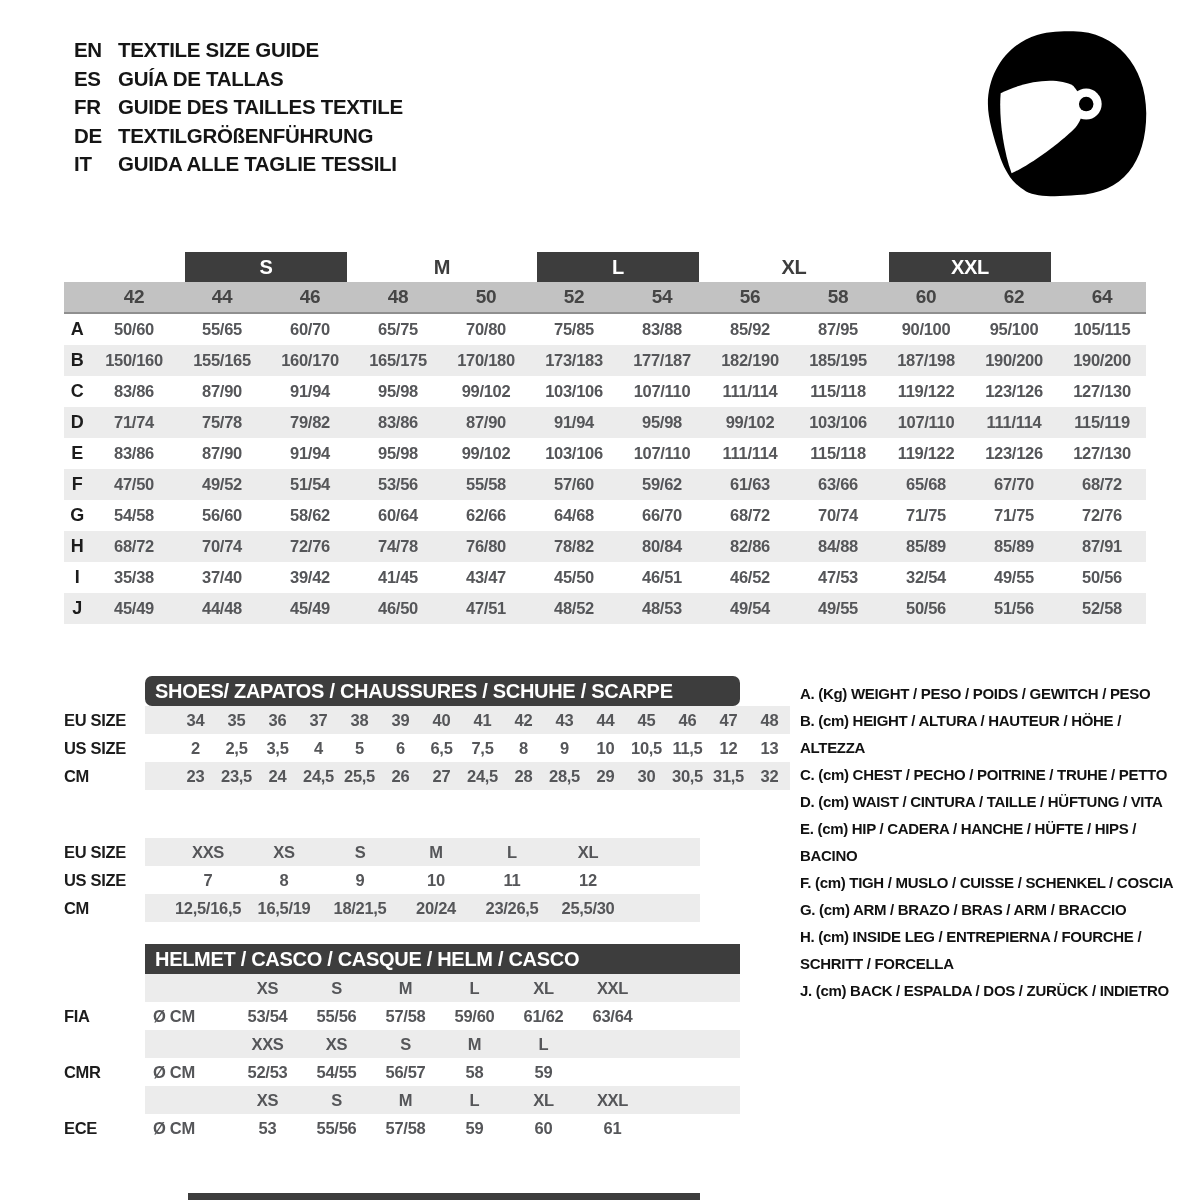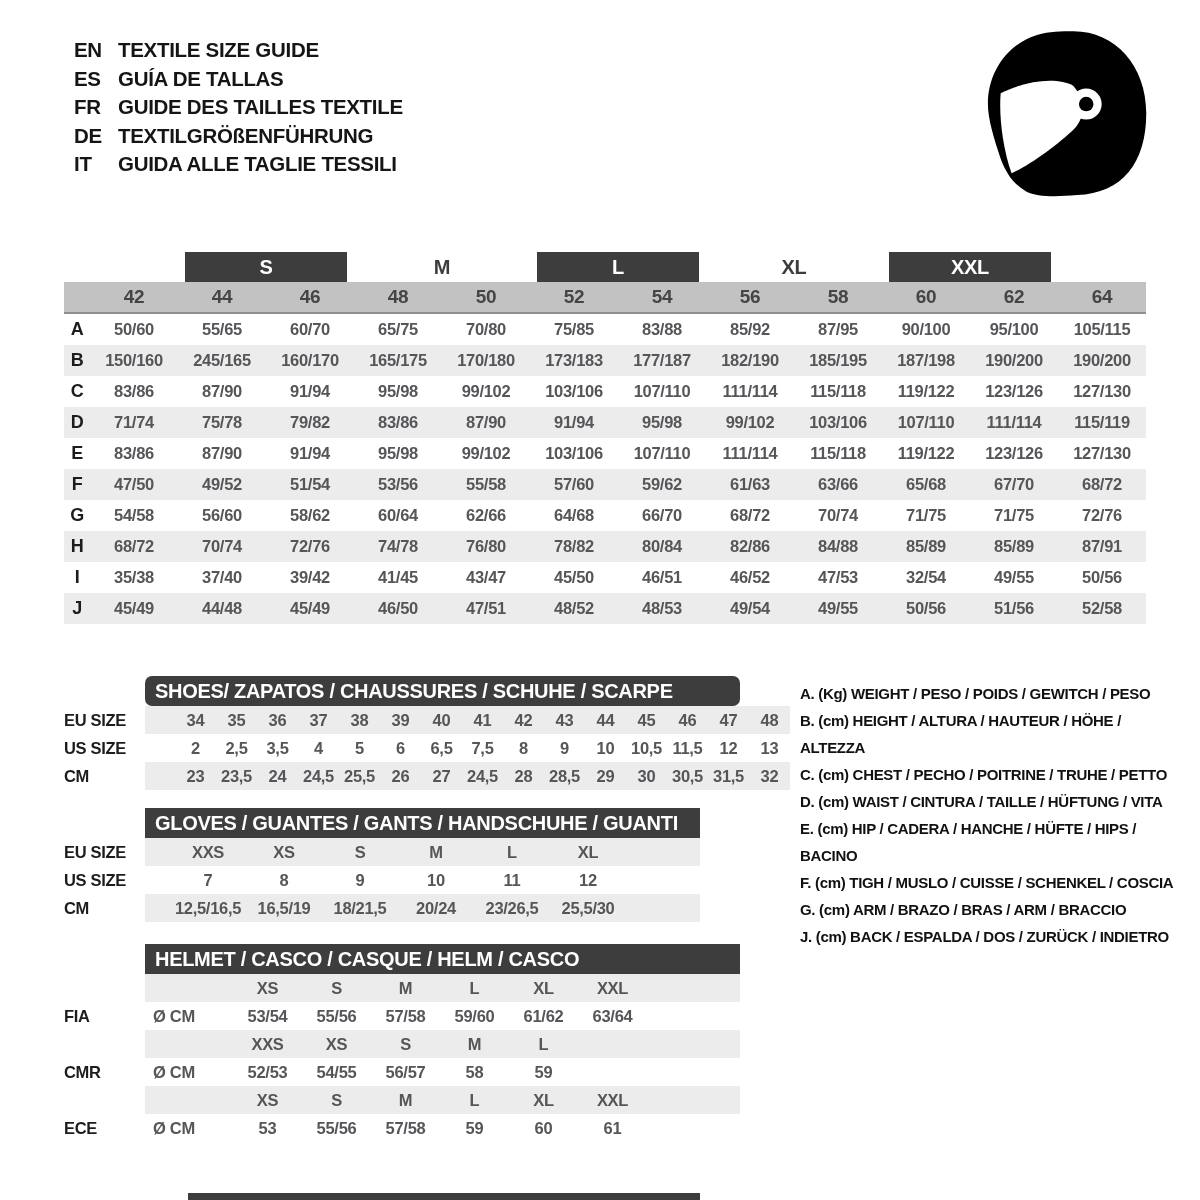"245/165" div.mt-cell { text: 245/165 -> 155/165 }
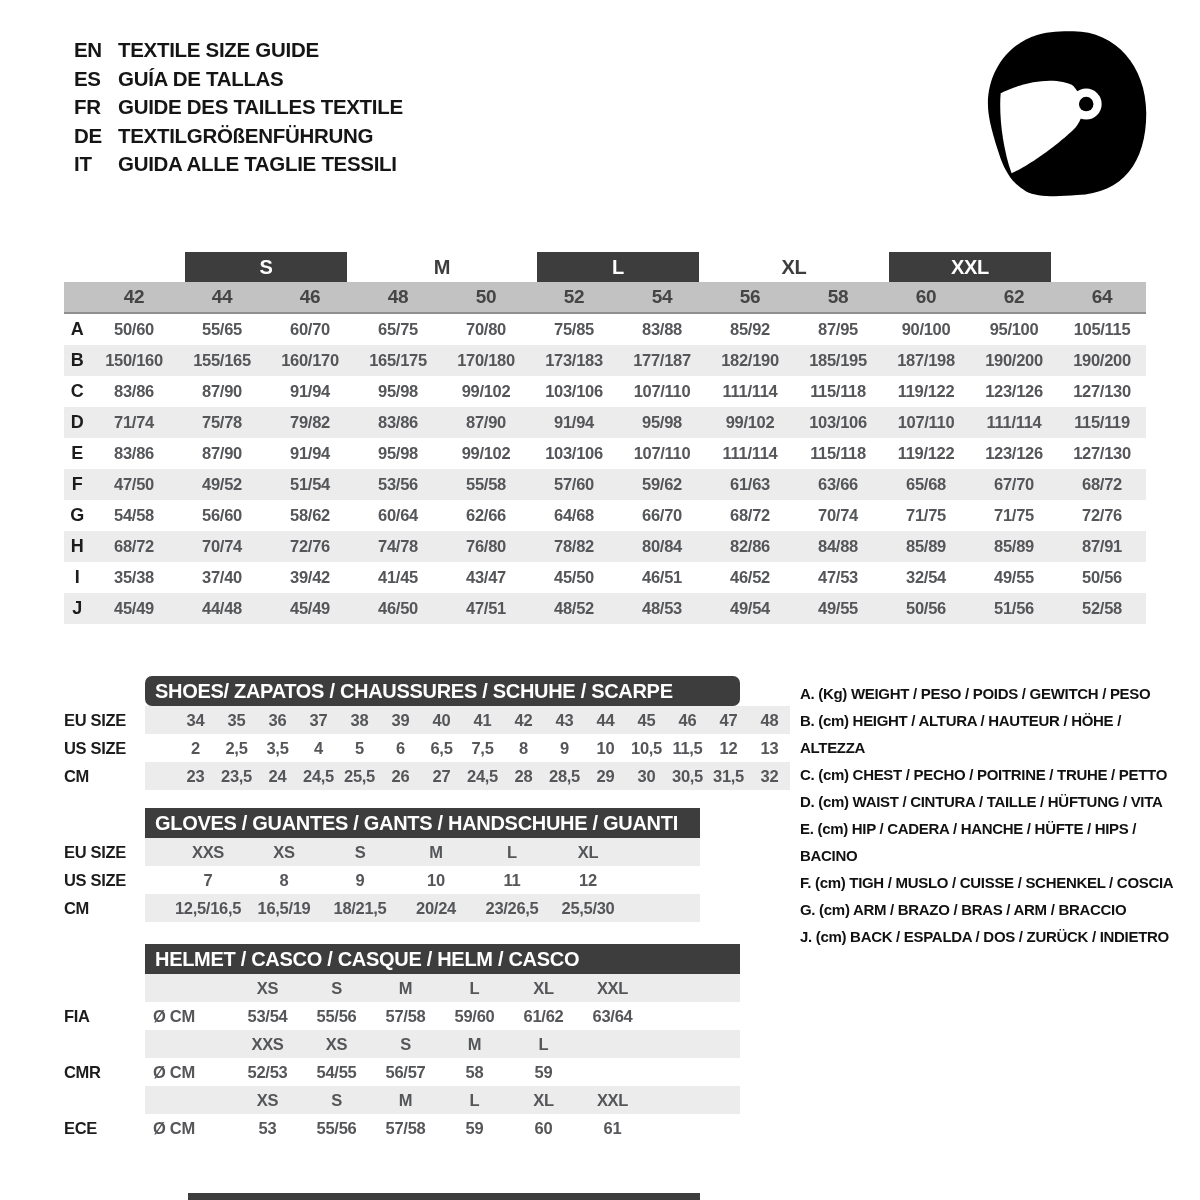"GLOVES / GUANTES / GANTS" div.sec-bar { html: <div>GLOVES / GUANTES / GANTS / HANDSCHUHE / GUANTI</div> -> none }
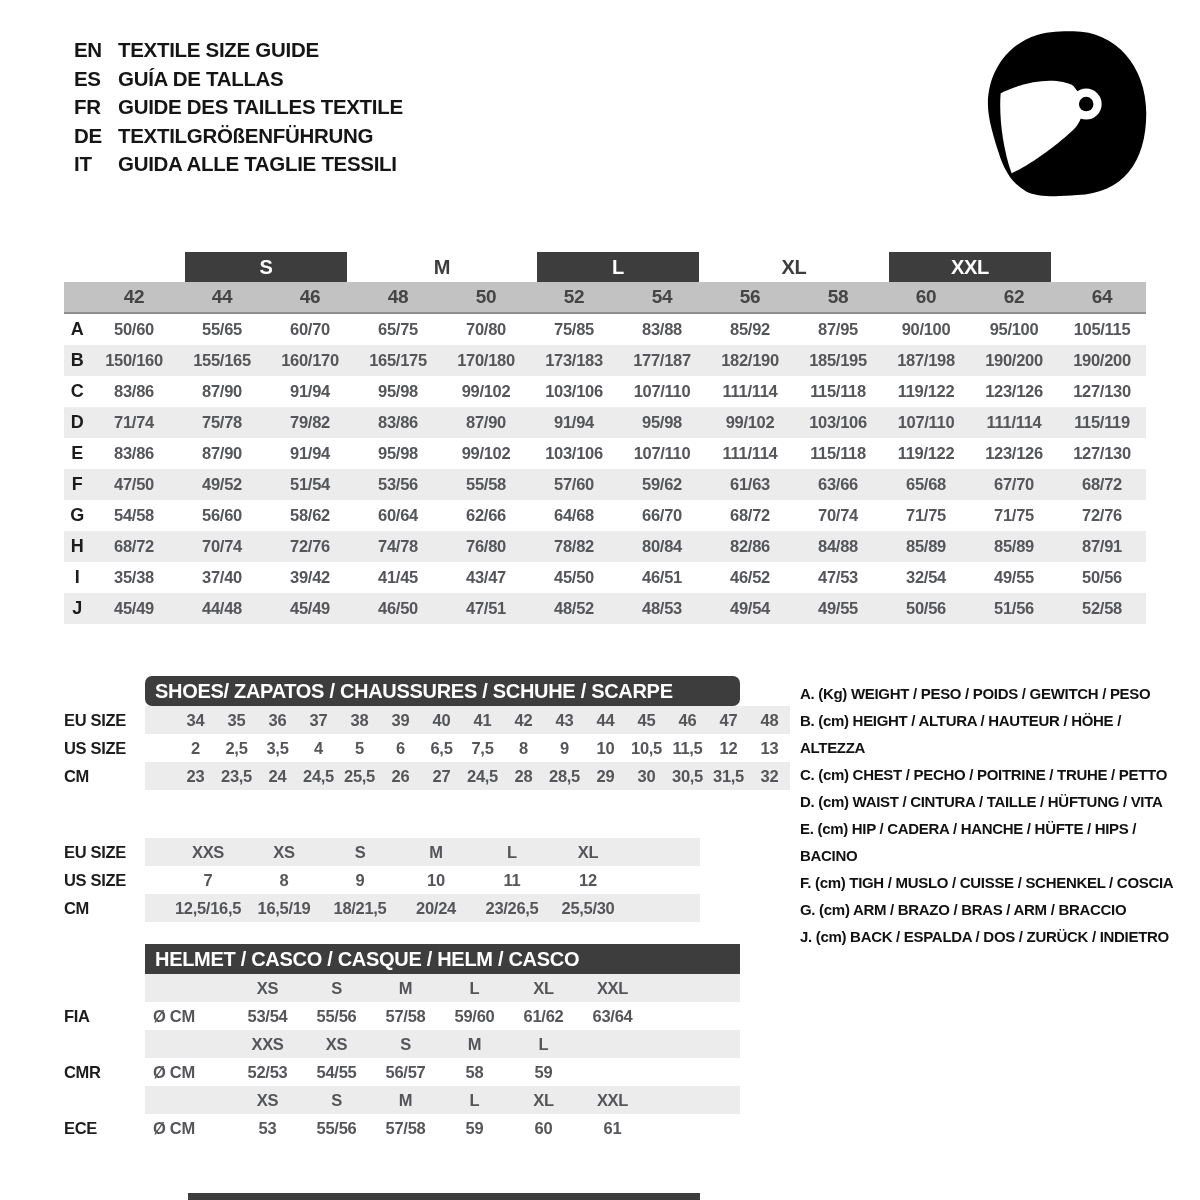"H. (cm) INSIDE LEG /" div.legend-line { html: none -> <div>H. (cm) INSIDE LEG / ENTREPIERNA / FOURCHE / SCHRITT / FORCELLA</div> }
